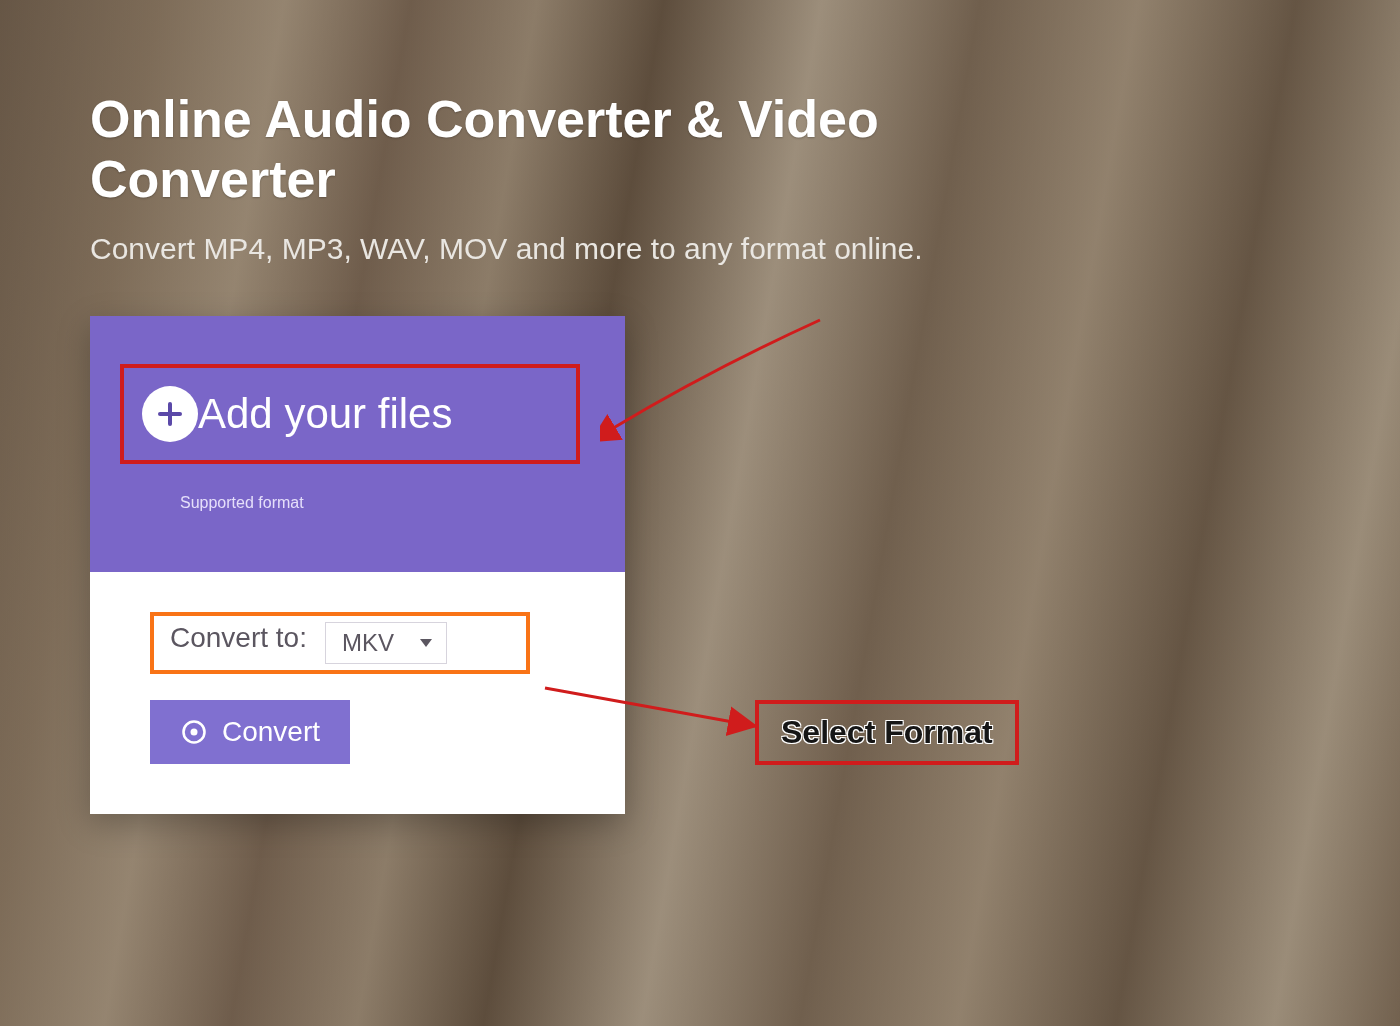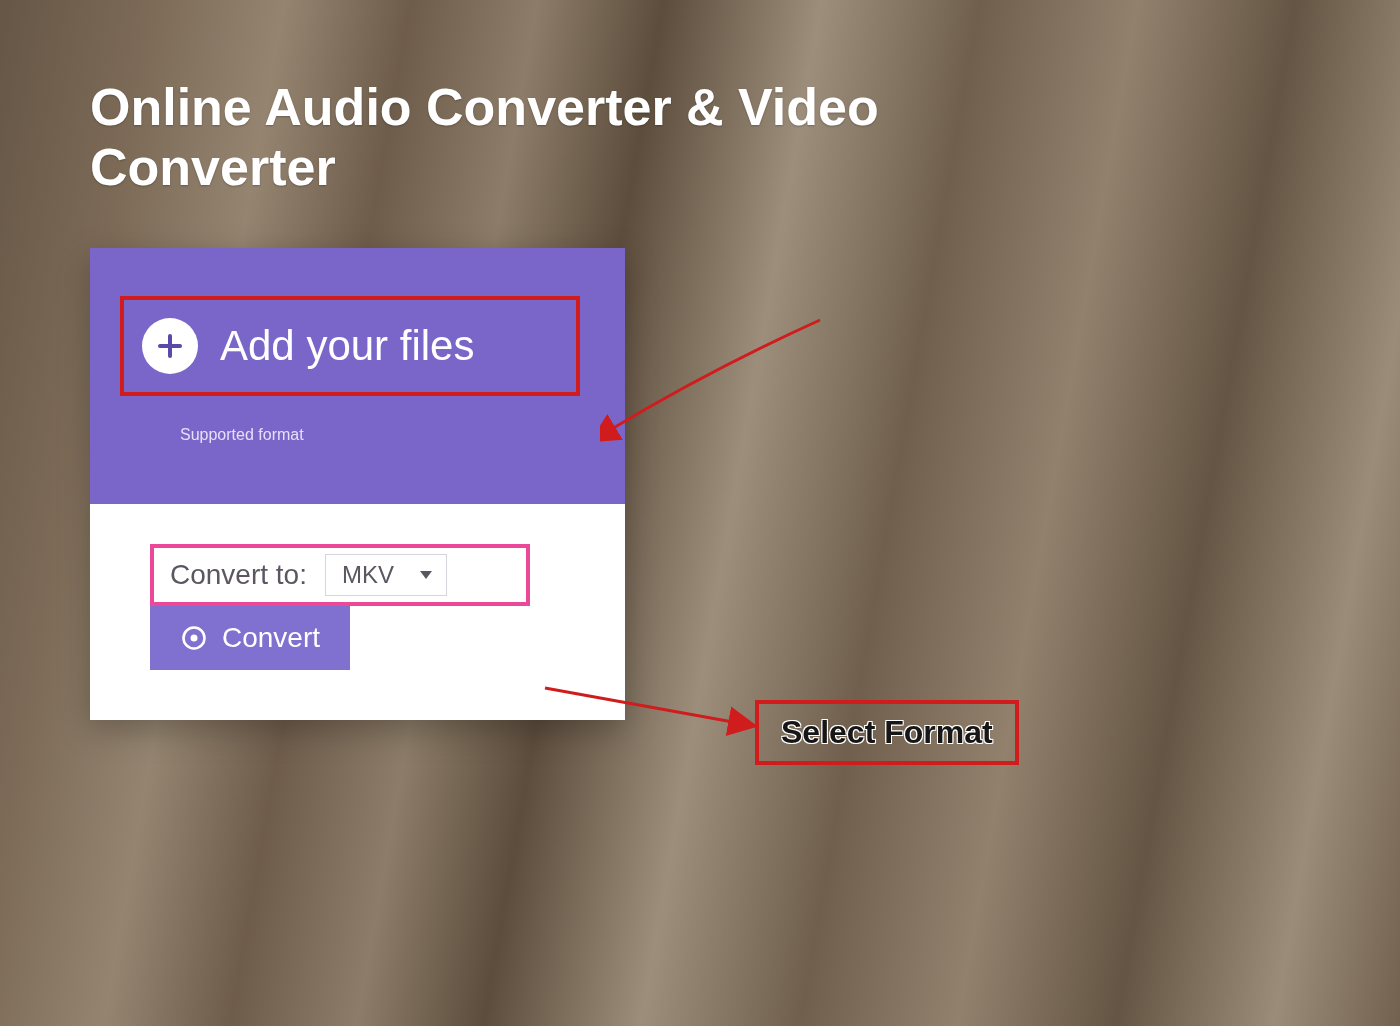"Online Audio Converter & Video" .content { top: 78px -> 90px }
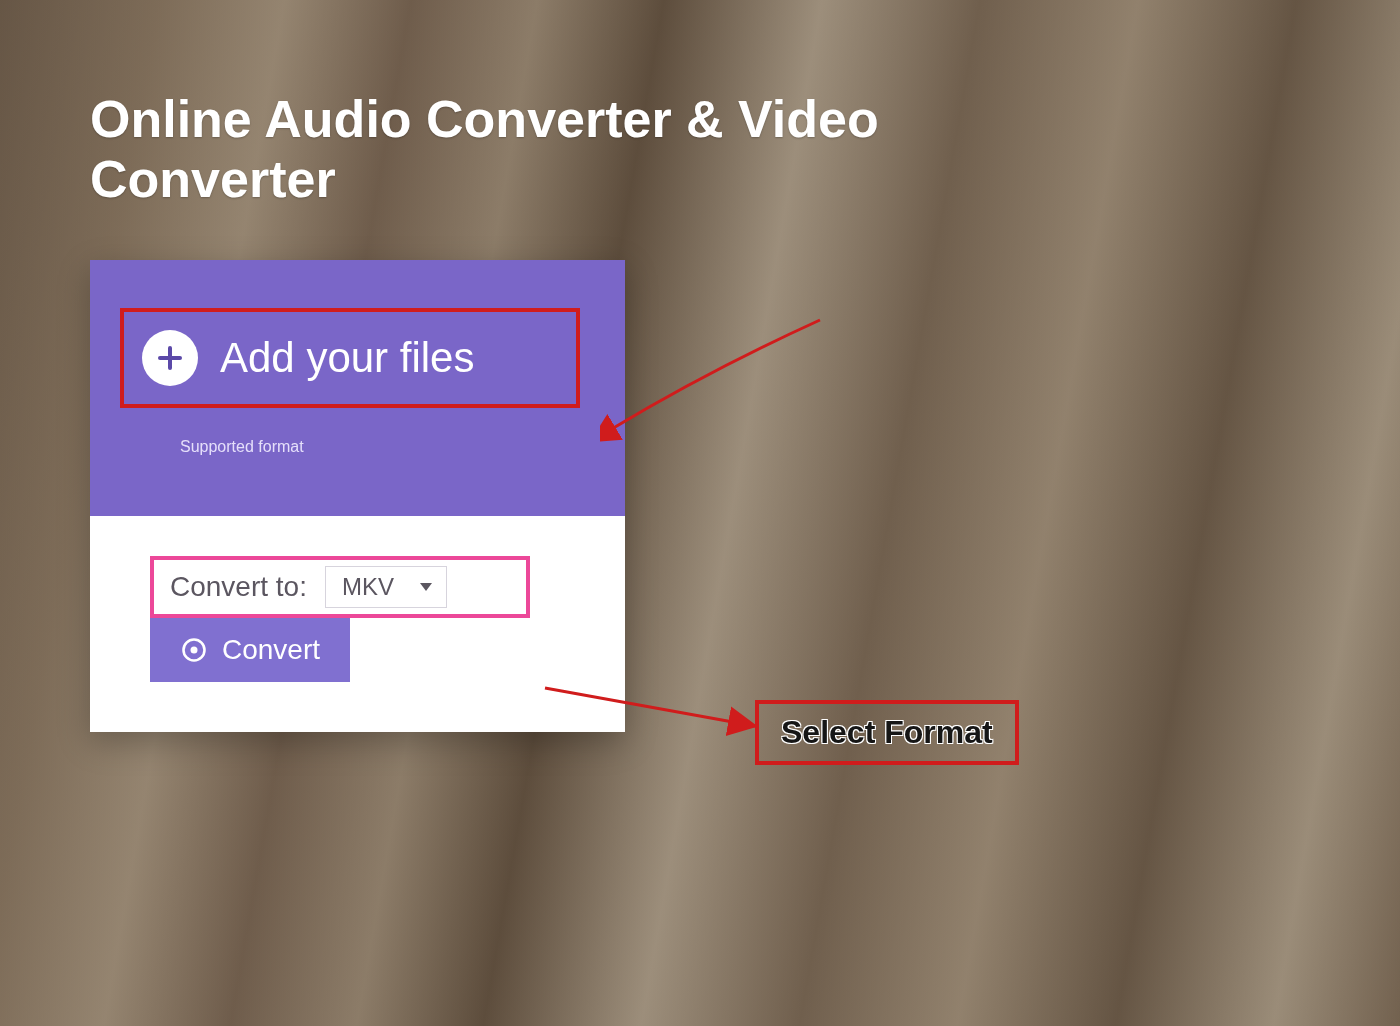"Convert MP4, MP3, WAV, MOV" p.subtitle { html: none -> <p>Convert MP4, MP3, WAV, MOV and more to any format online.</p> }
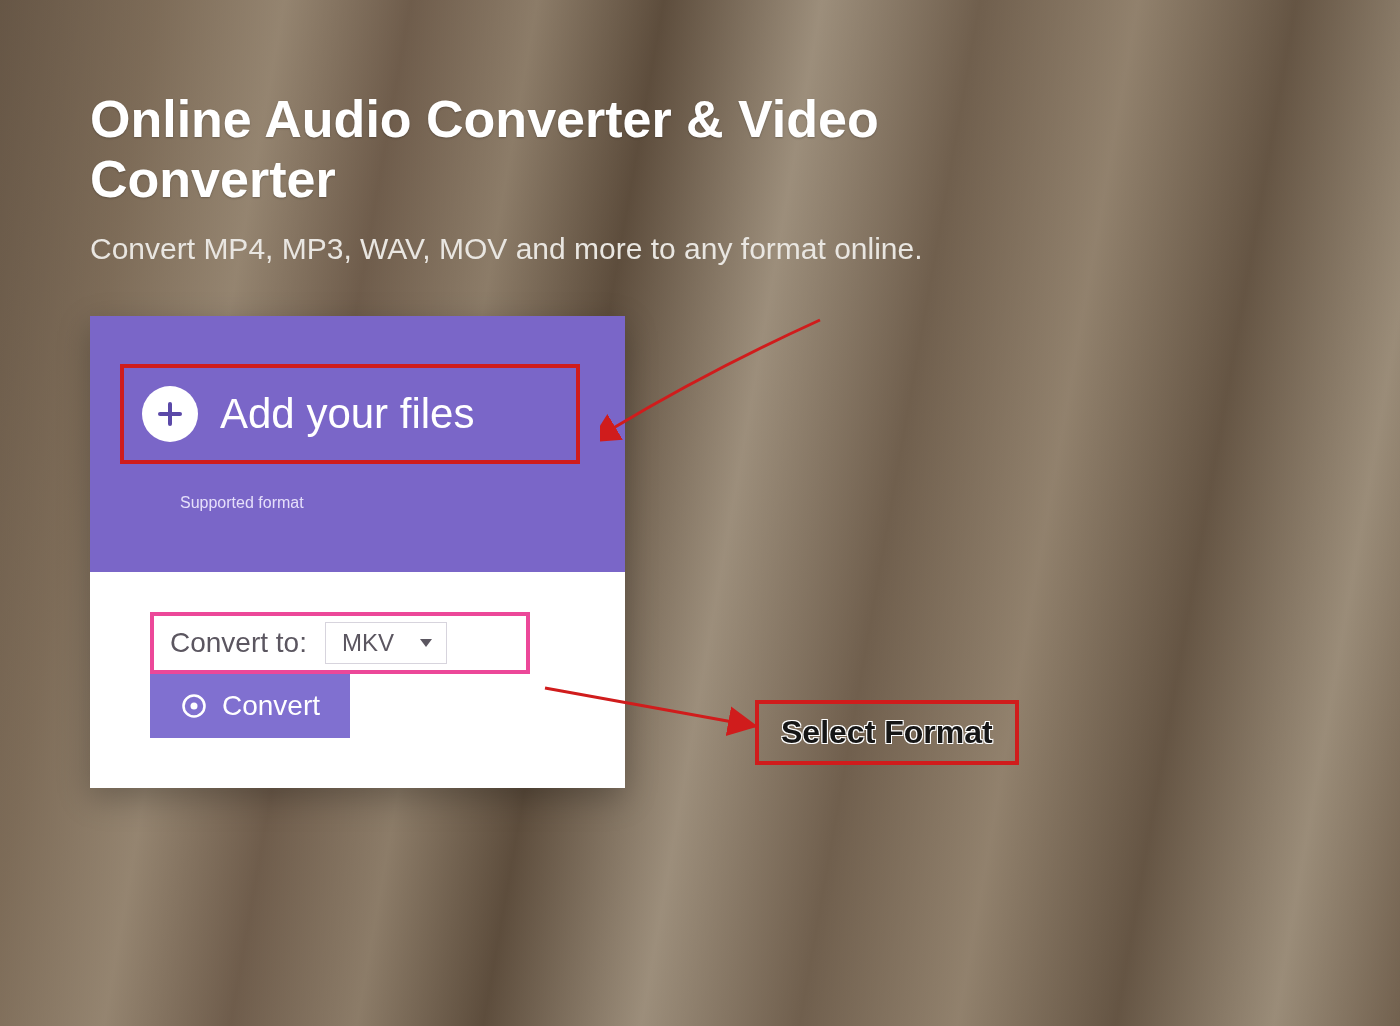"Add your files" .add-row { gap: 22px -> none }
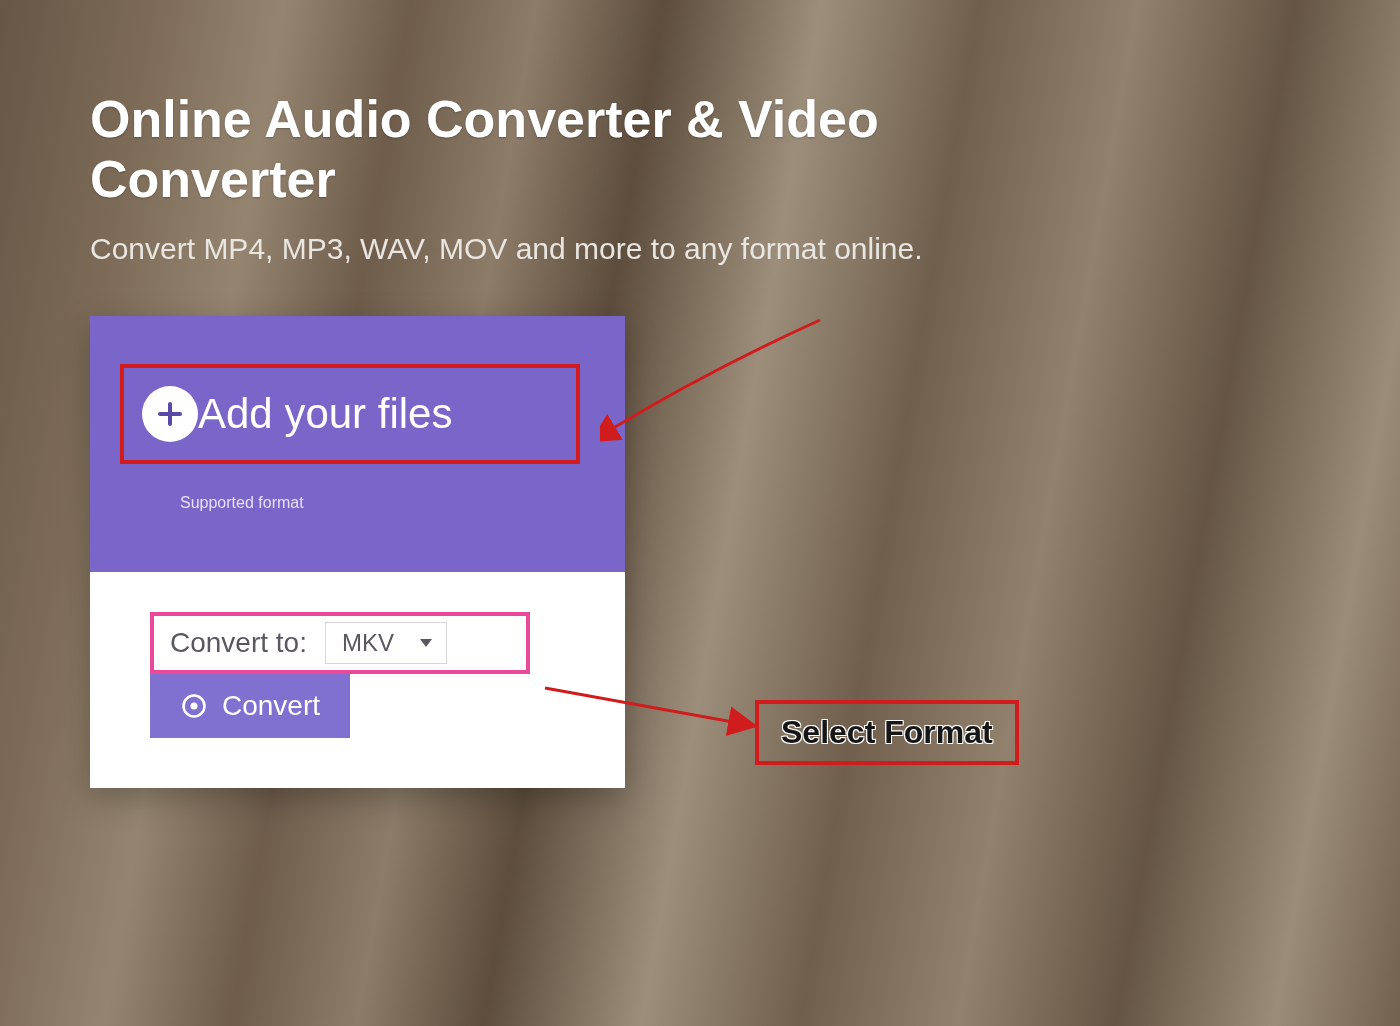"Convert to:" .convert-row { align-items: center -> flex-start; border: 4px solid #ec4899 -> 4px solid #f97316 }
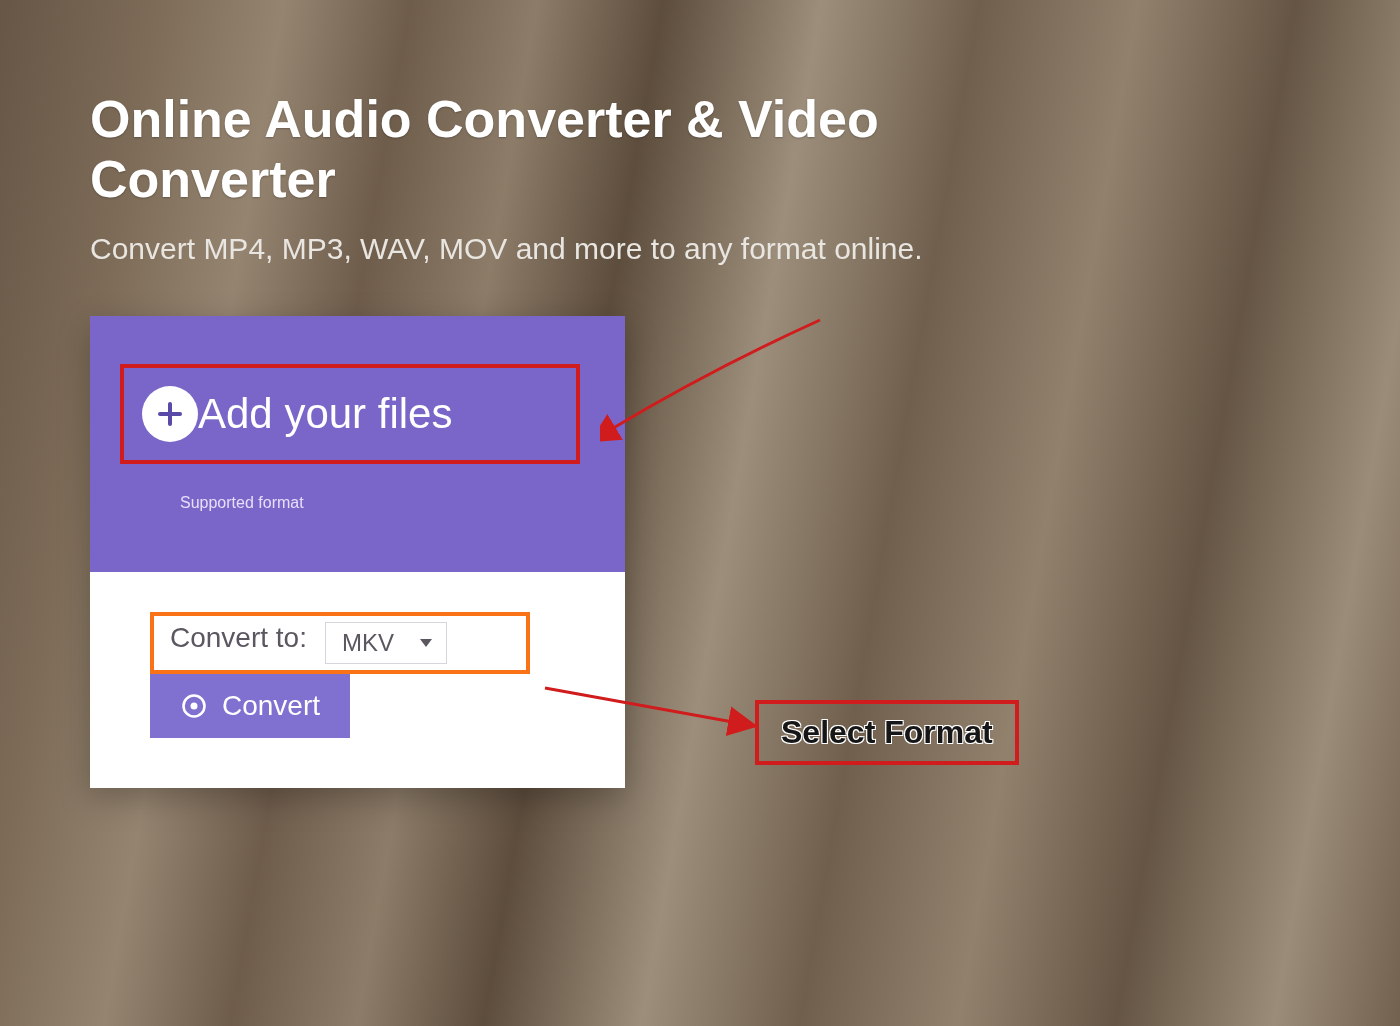"Convert" .convert-btn { margin-top: none -> 26px }
